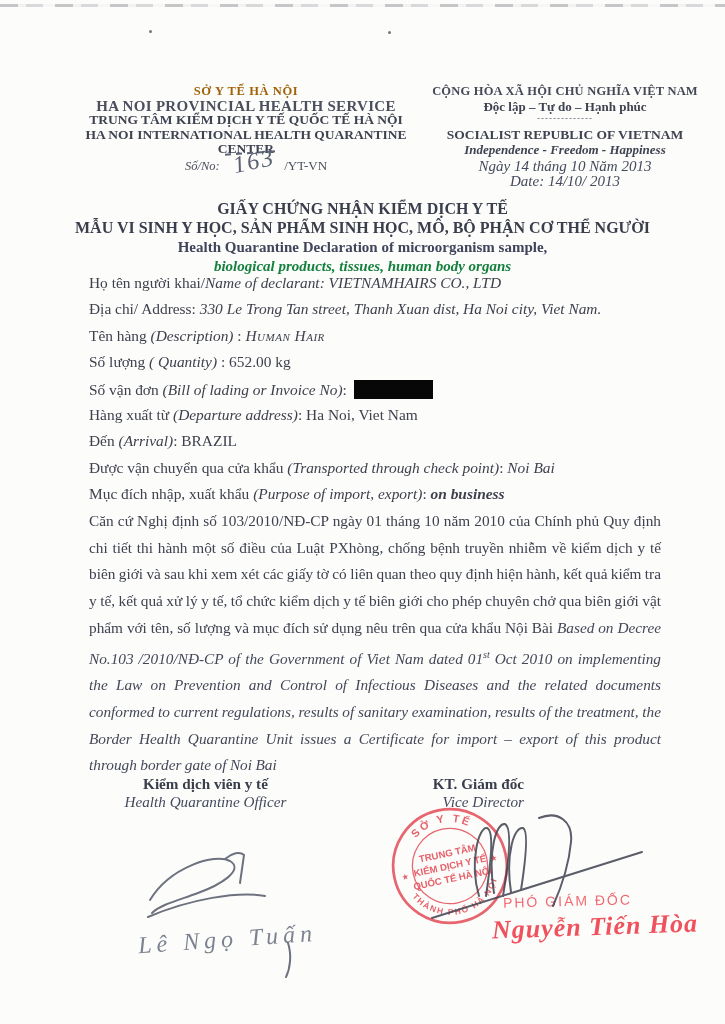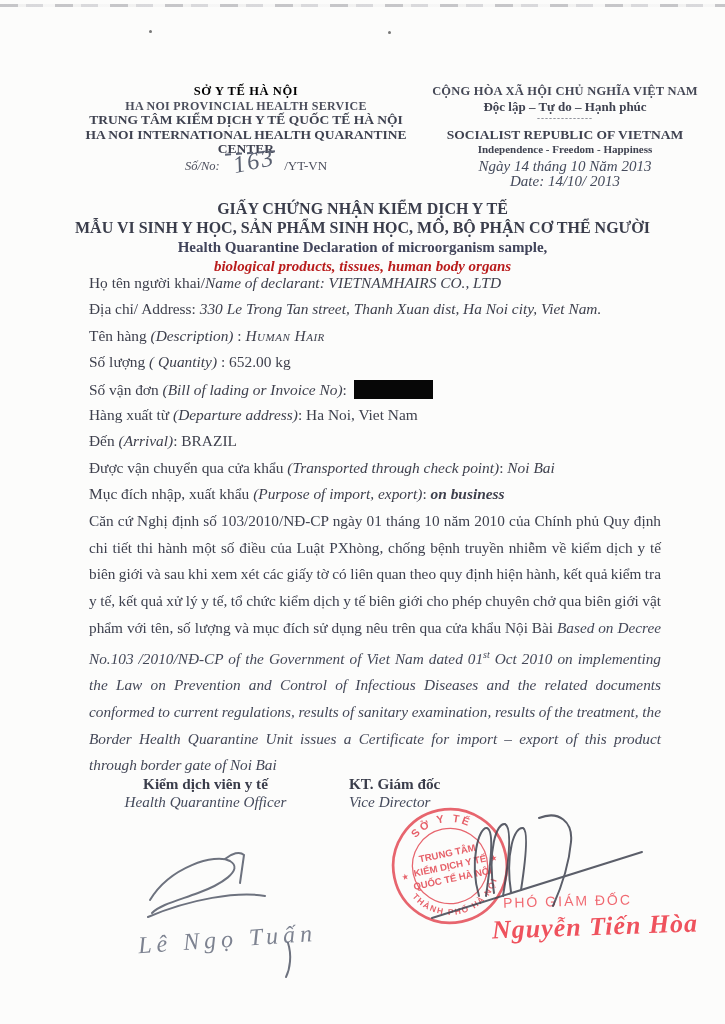"SỞ Y TẾ HÀ NỘI" .hdr-left .l1 { color: #000000 -> #a16207 }
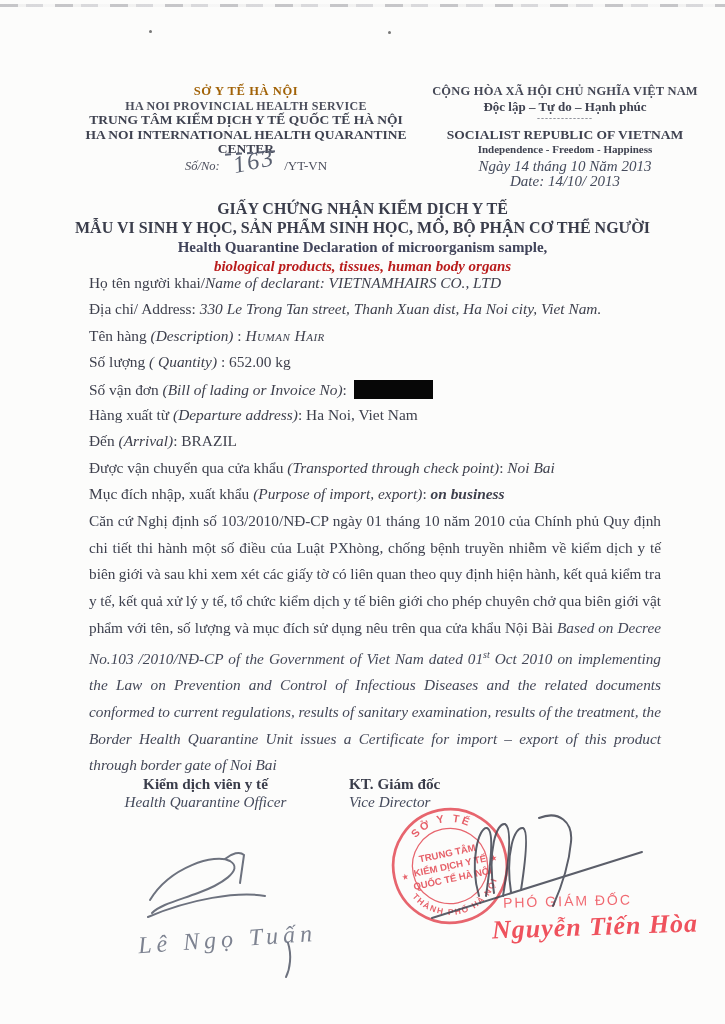"HA NOI PROVINCIAL HEALTH SERVICE" .hdr-left .l2 { font-size: 12px -> 15px }
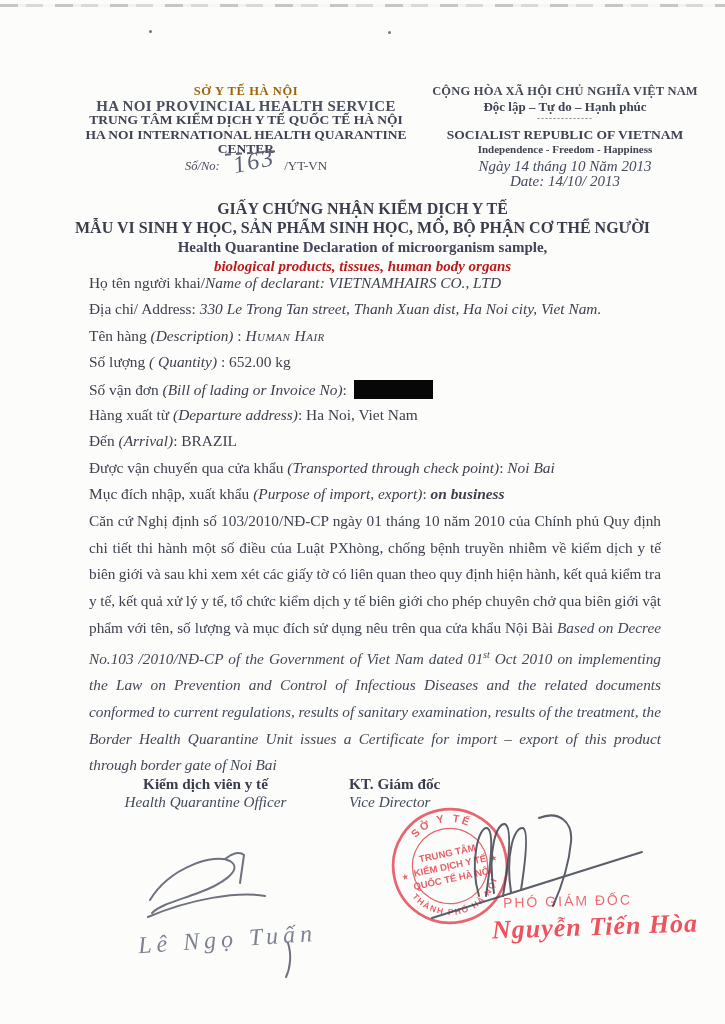"Independence - Freedom - Happiness" .hdr-right .l4 { font-size: 11px -> 13px; font-style: none -> italic }
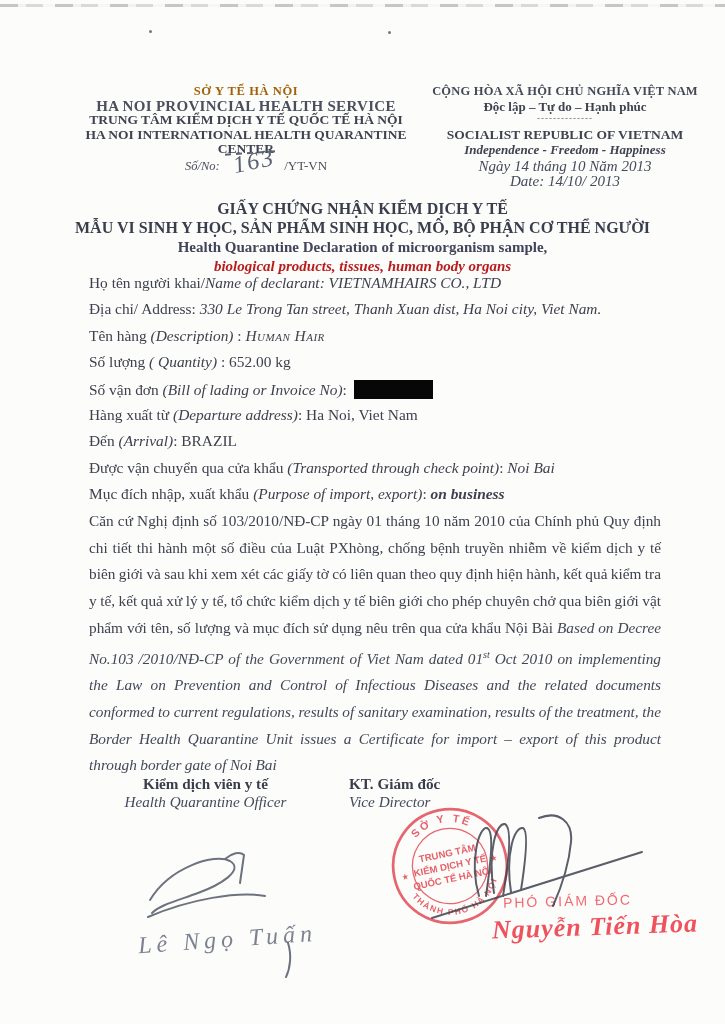"biological products, tissues, human body" .title .t4 { color: #b91c1c -> #15803d }
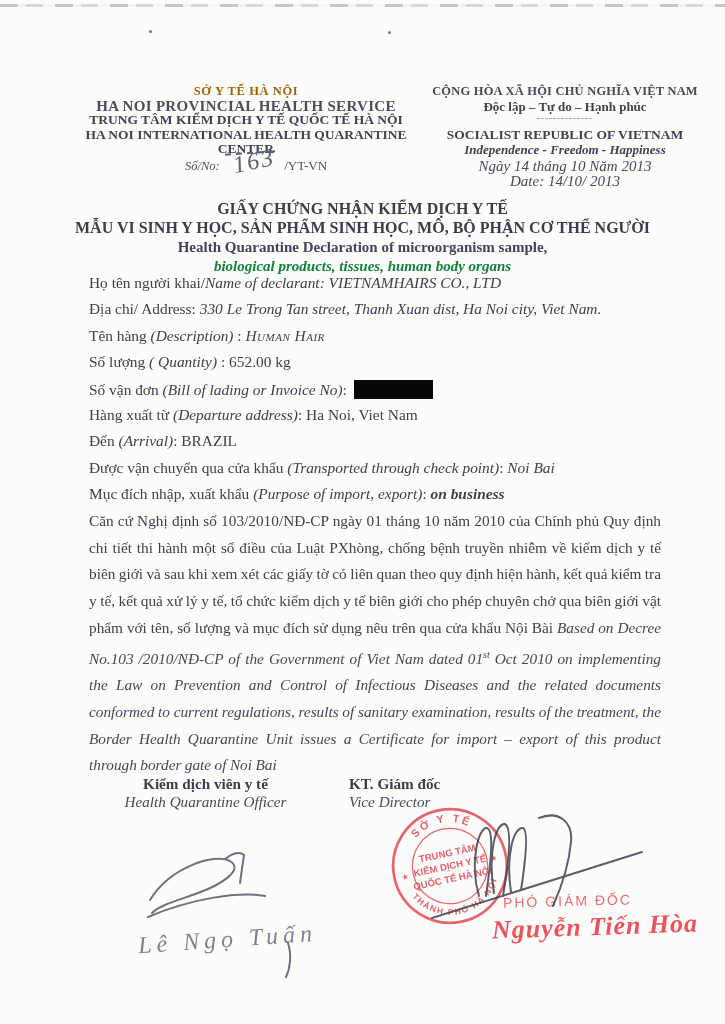"KT. Giám đốc" .sig-right { text-align: left -> right }
